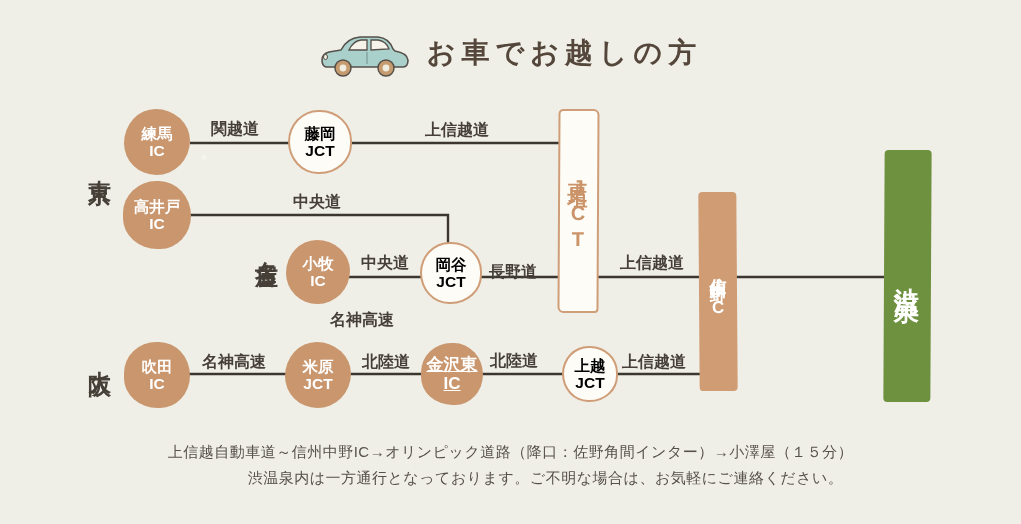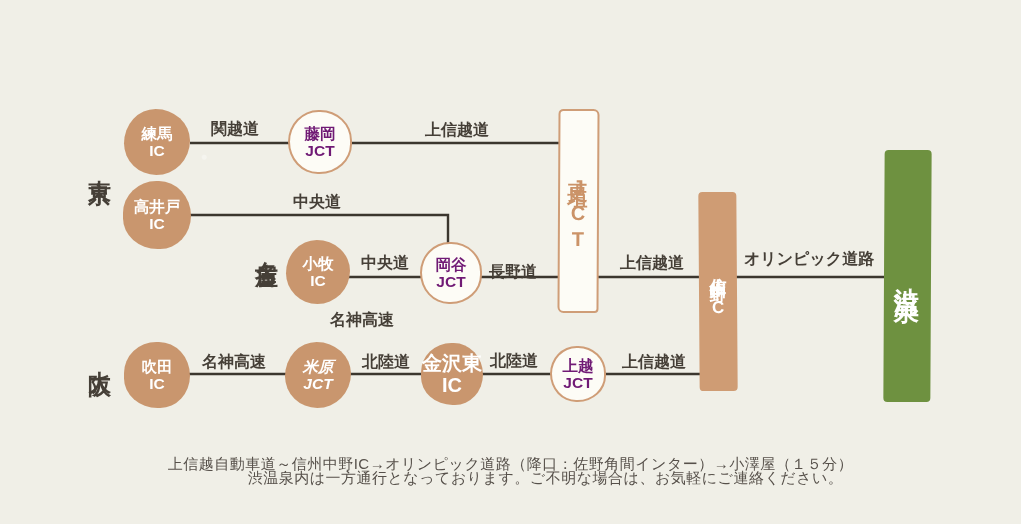"お車でお越しの方" div.header { html: none -> <div> <svg> <path></path> <path></path> <path></path> <path></path> <circle></circle> <circle></circle> <circle></circle> <circle></circle> <ellipse></ellipse> </svg> <div>お車でお越しの方</div> </div> }
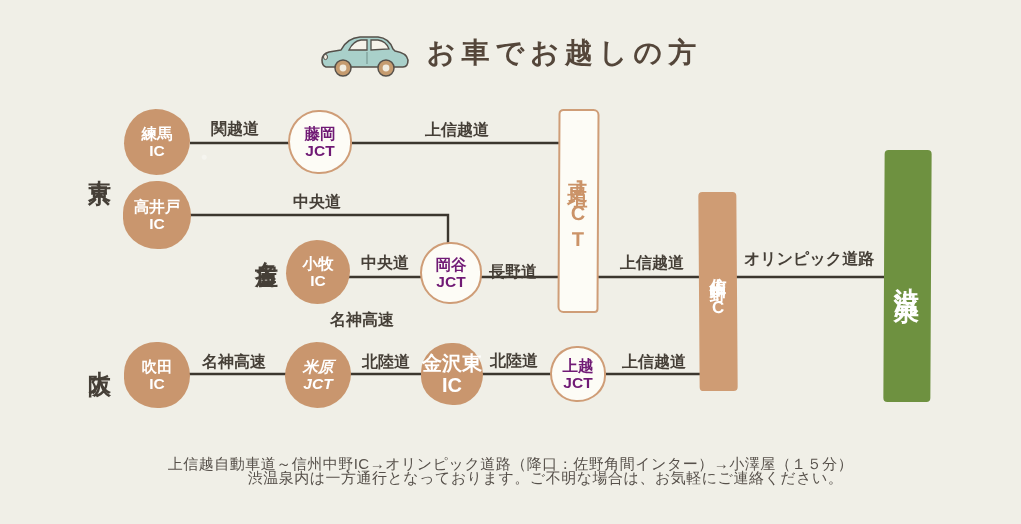"藤岡" .node.outline { color: #701a75 -> #000000 }
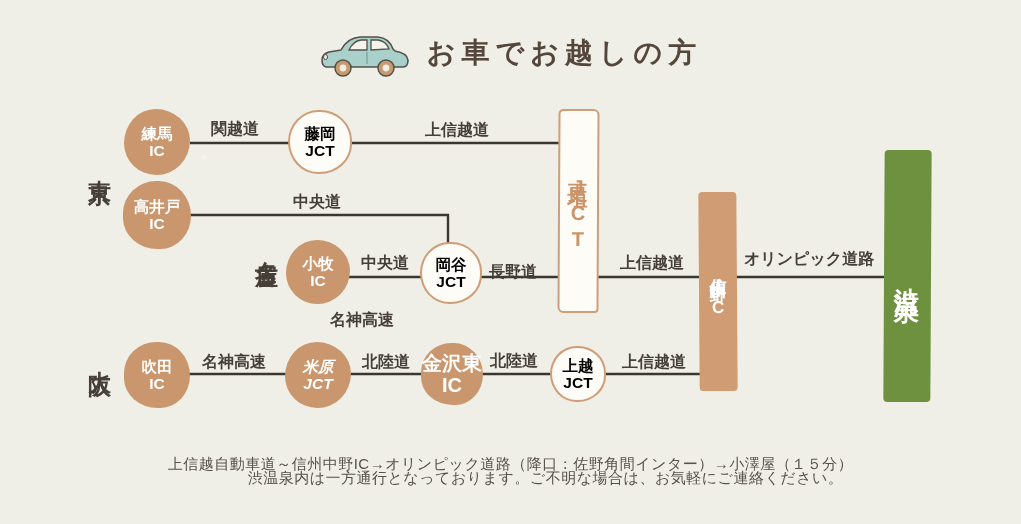"オリンピック道路" div.road { html: <div>オリンピック道路</div> -> none }
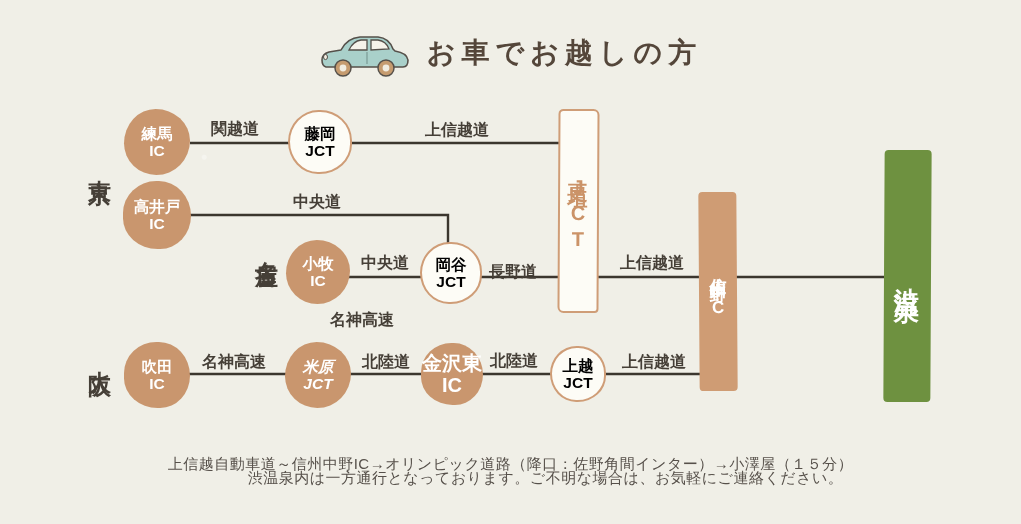"米原" div.node { font-style: italic -> none }
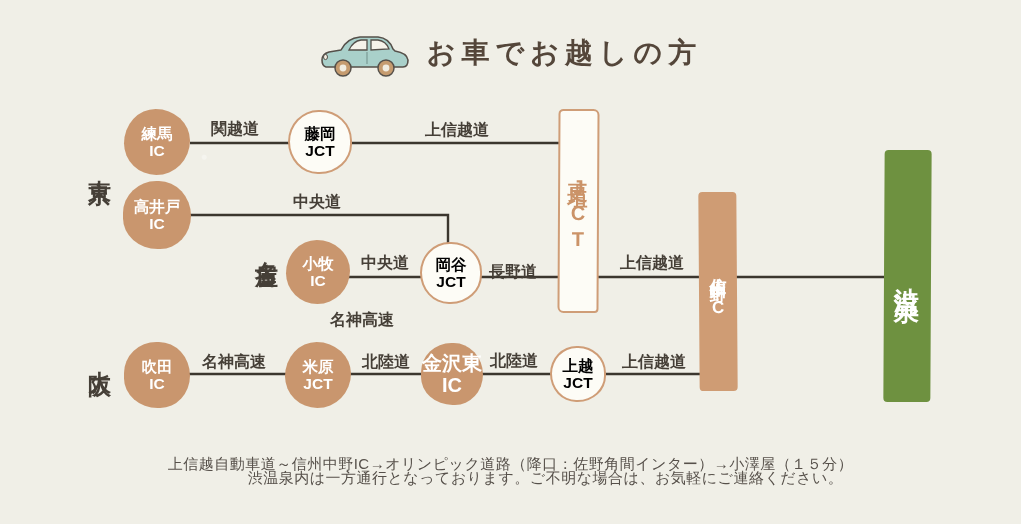"金沢東" div.node { font-size: 20px -> 17px; text-decoration: none -> underline }
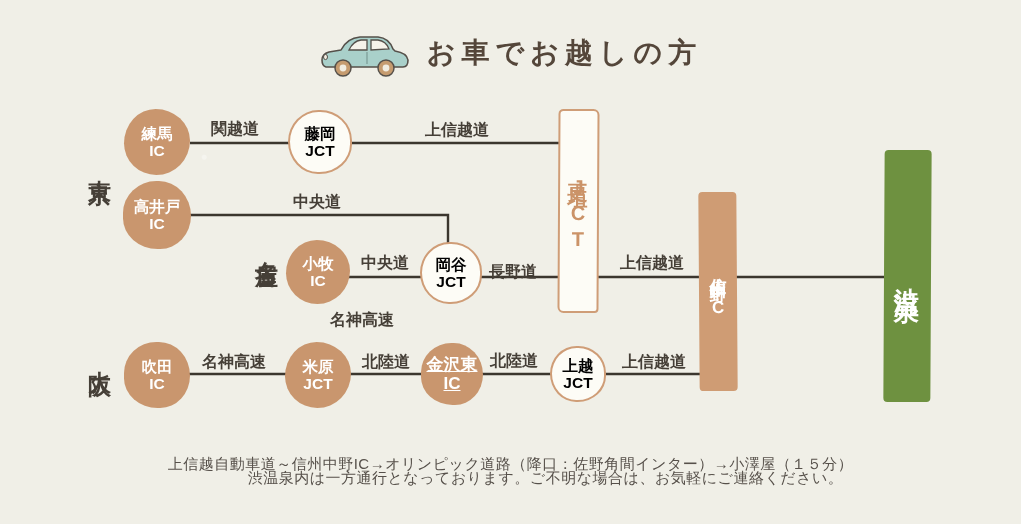"上越" div.node { left: 550px -> 562px }
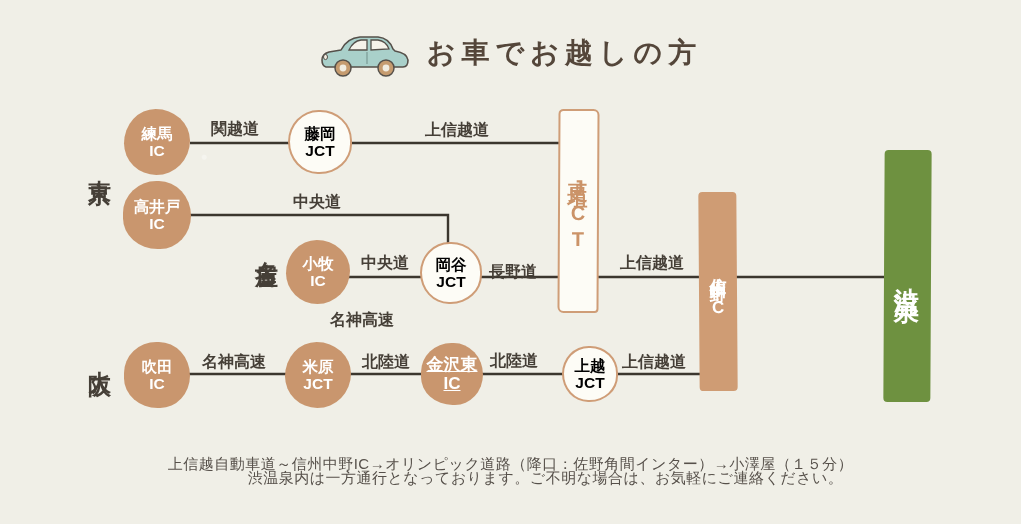"上信越自動車道～信州中野IC→オリンピック道路（降口：佐野角間インター）→小澤屋" div.notes { margin-top: 12px -> none }
